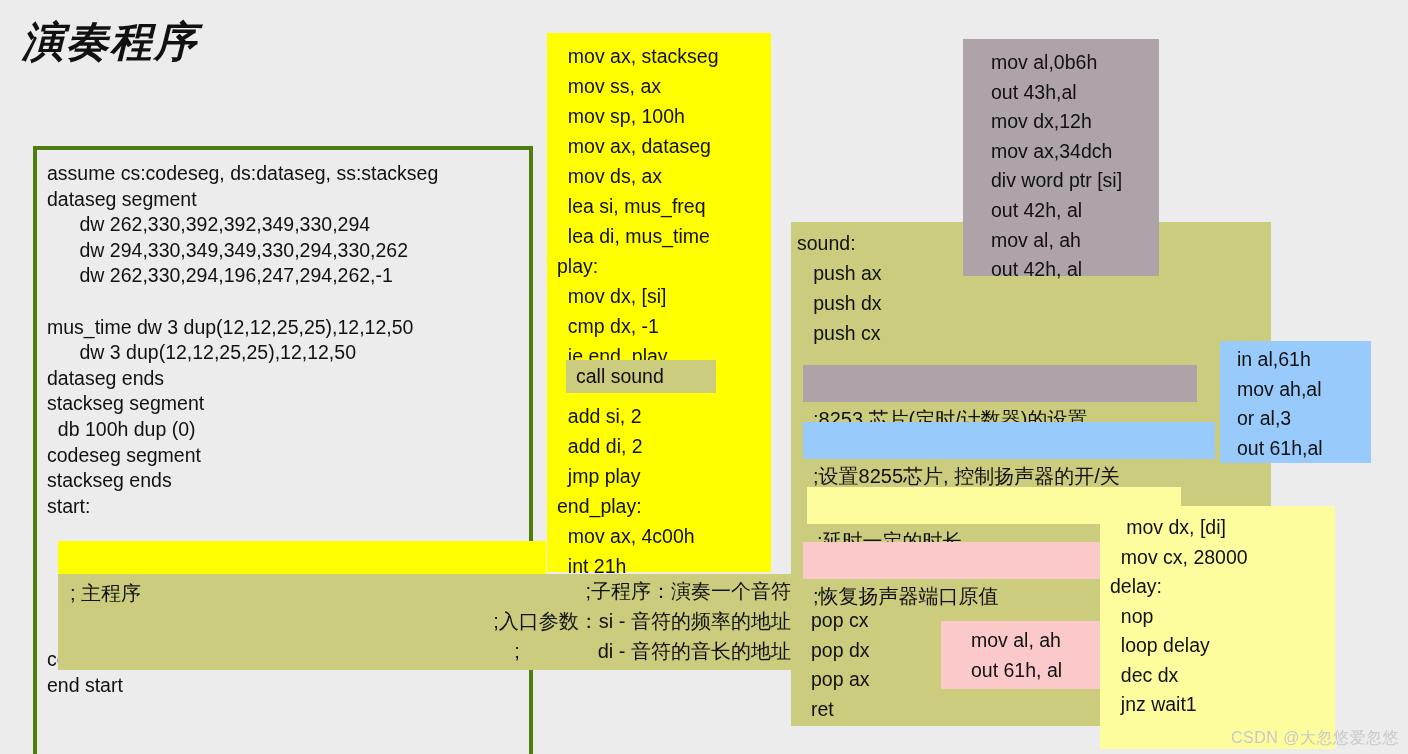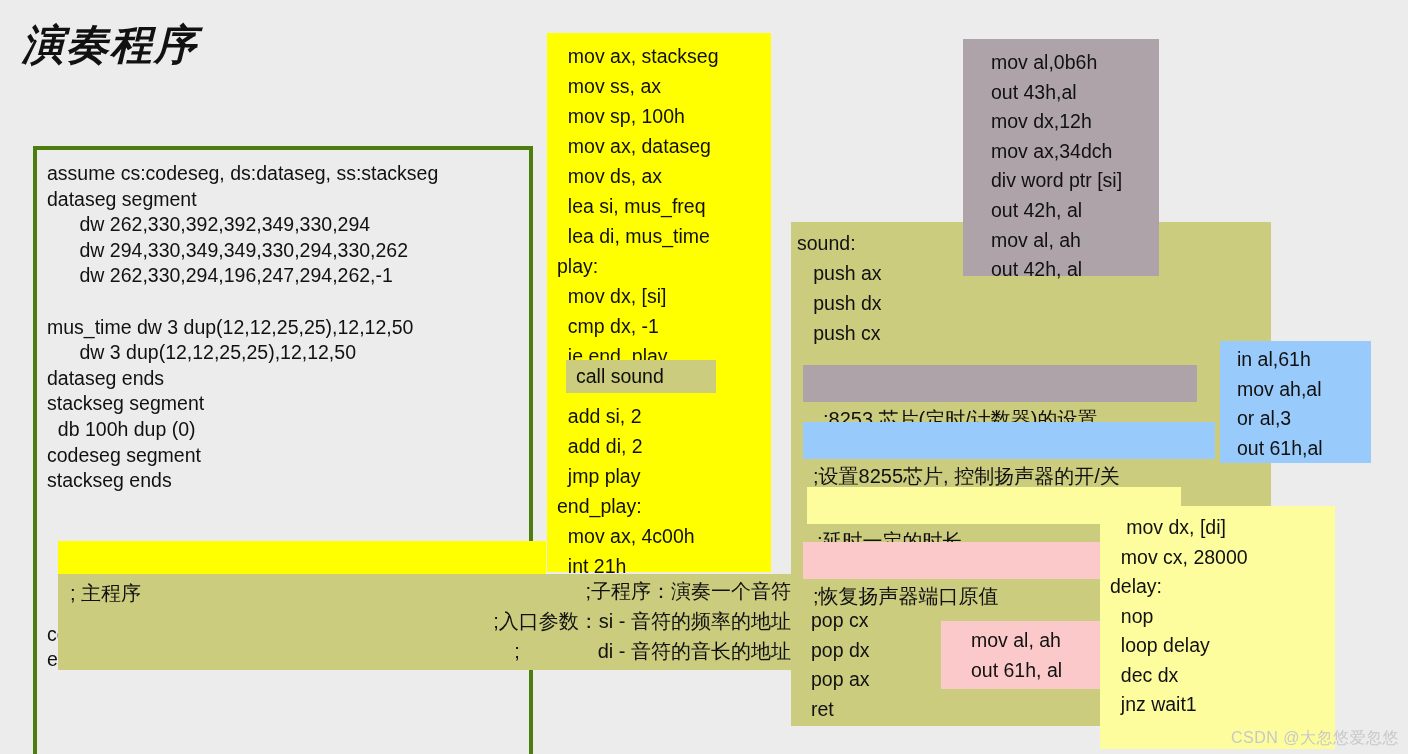"演奏程序" #slide-title { font-family: Liberation Sans, sans-serif -> Liberation Mono, monospace }
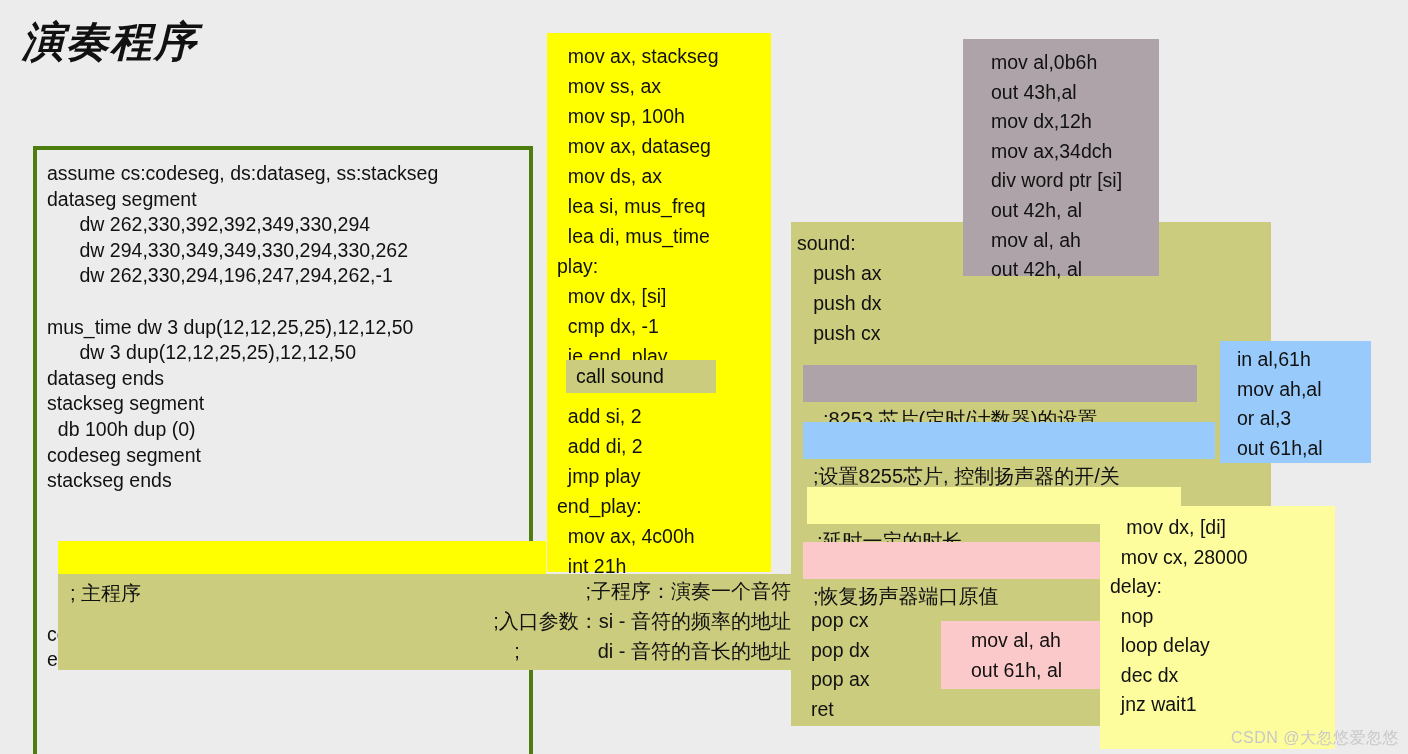";8253 芯片(定时/计数器)的设置" #comment-8253 { padding: 3px 0 0 20px -> 3px 0 0 10px }
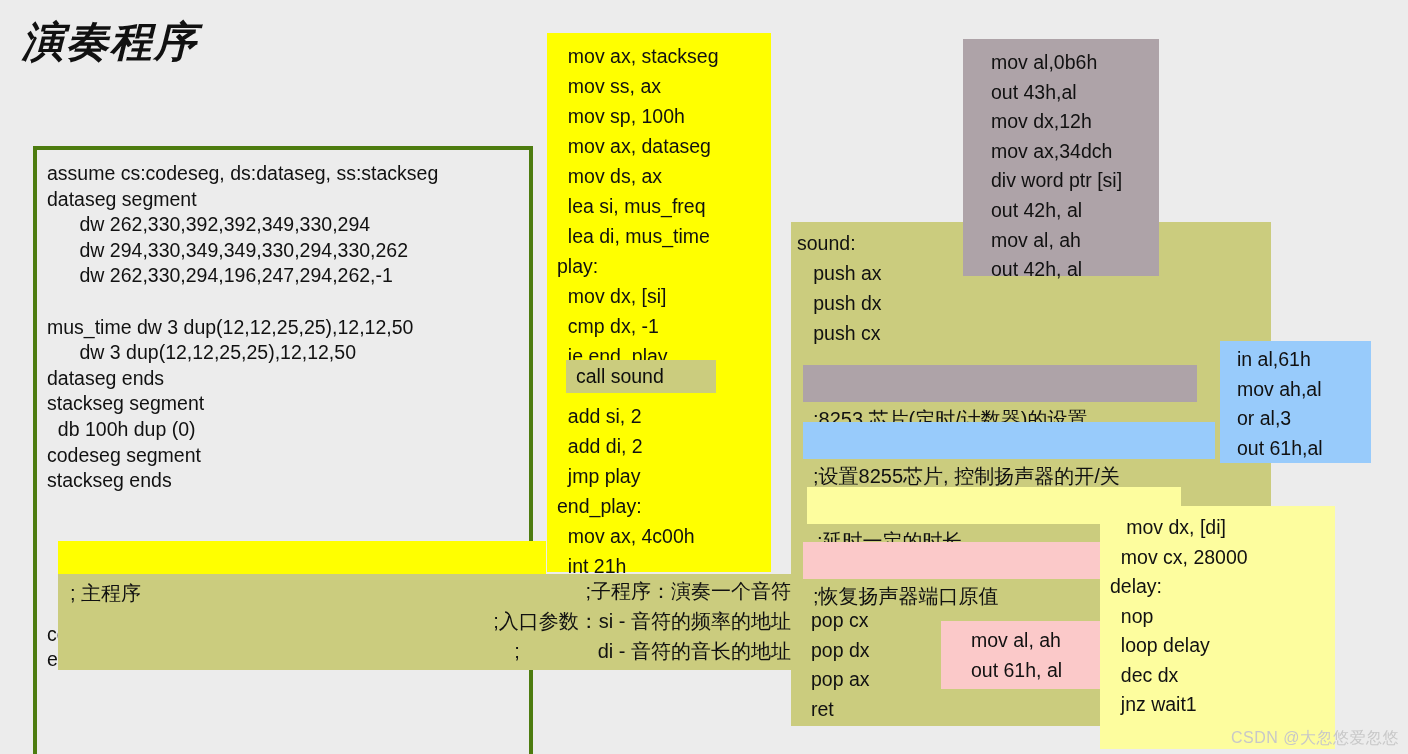"start:" div.codeline { html: none -> <div>start:</div> }
